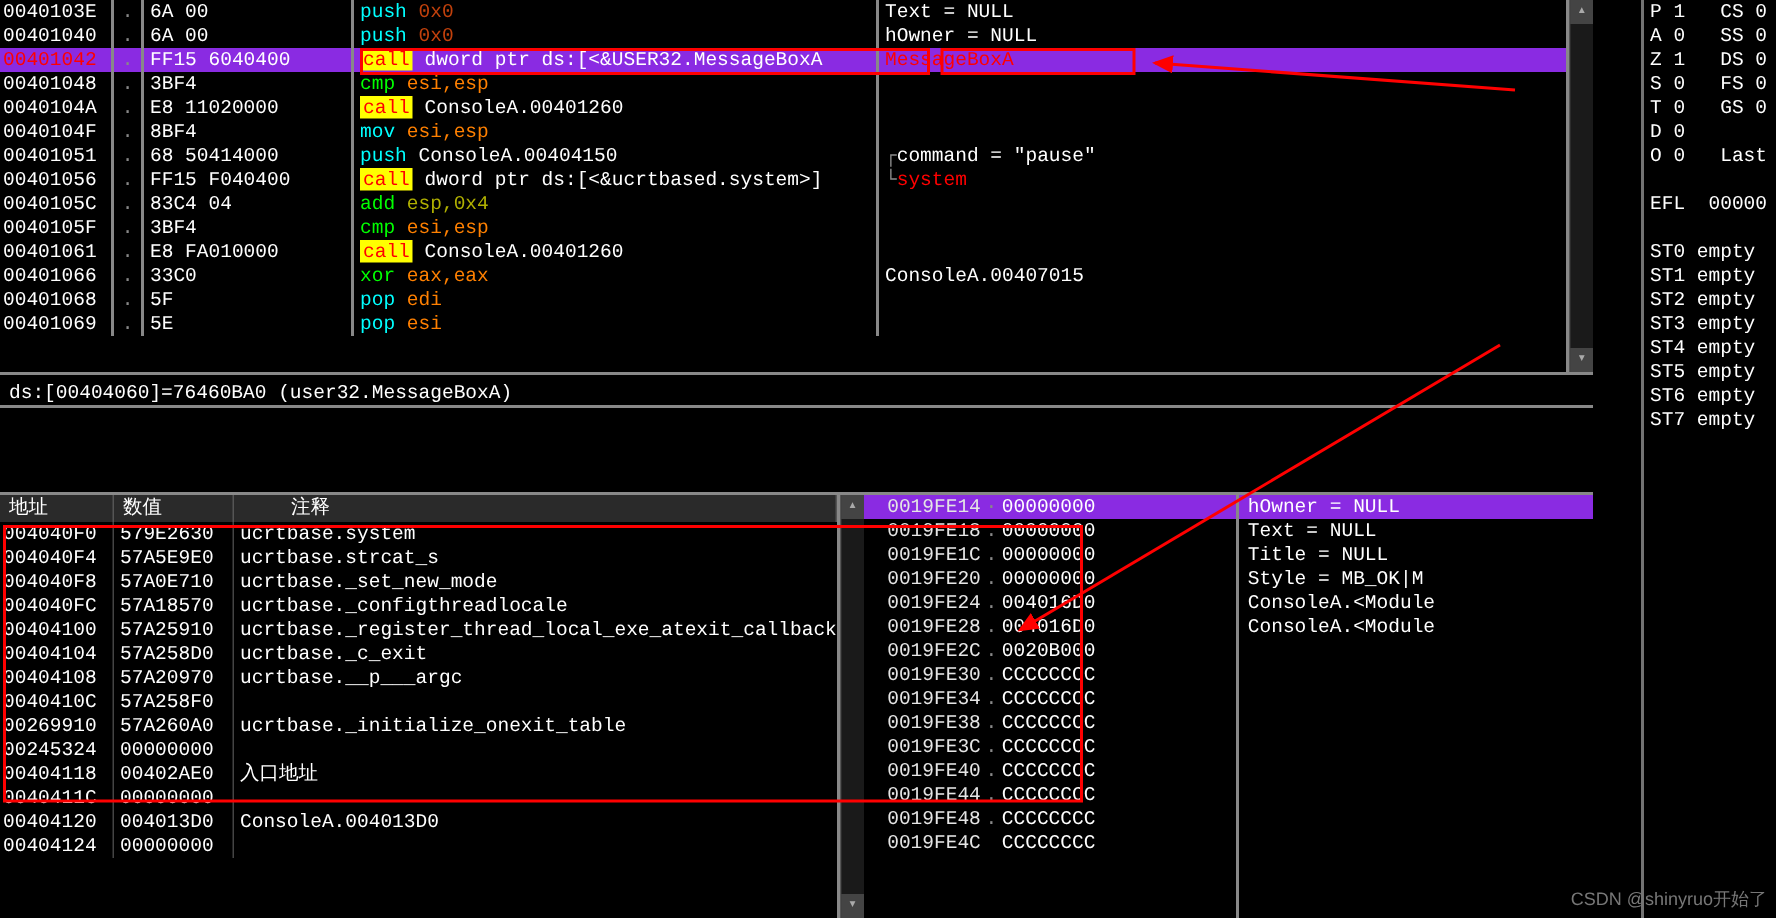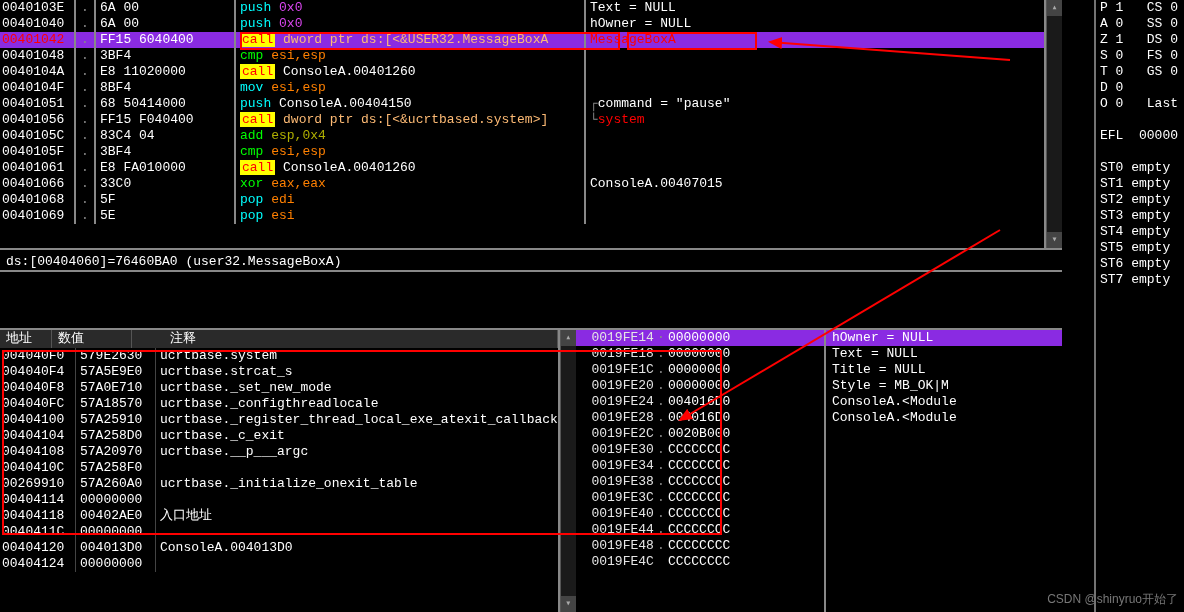"0x0" .yellow { color: #d946ef -> #c2410c }
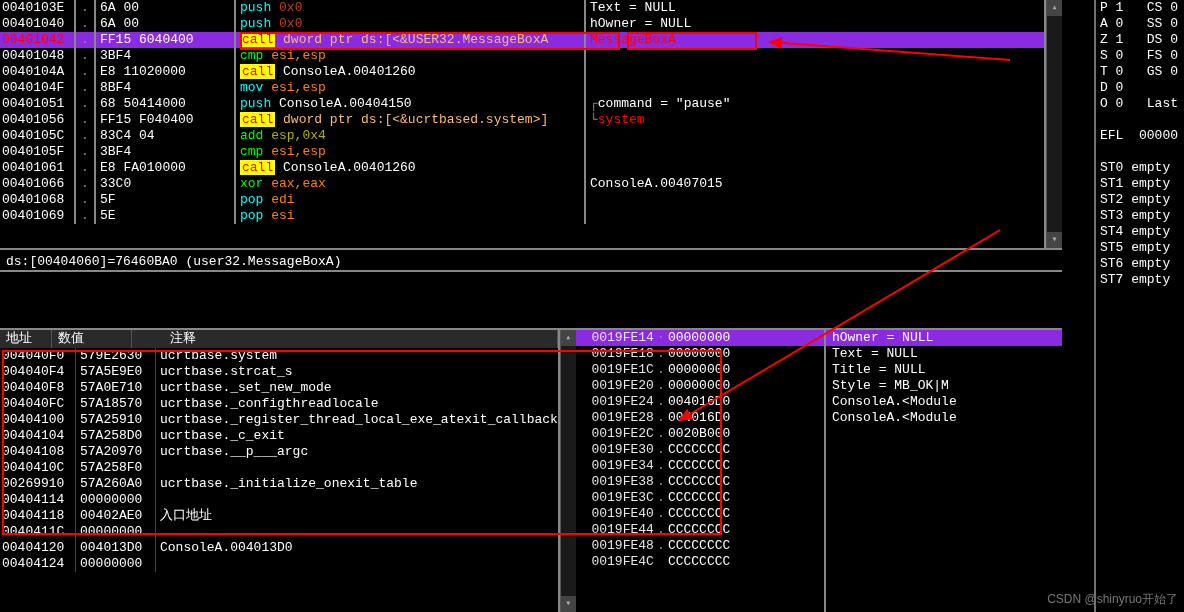"dword ptr ds:[<&USER32.MessageBoxA" .mag { color: #fdba74 -> #ffffff }
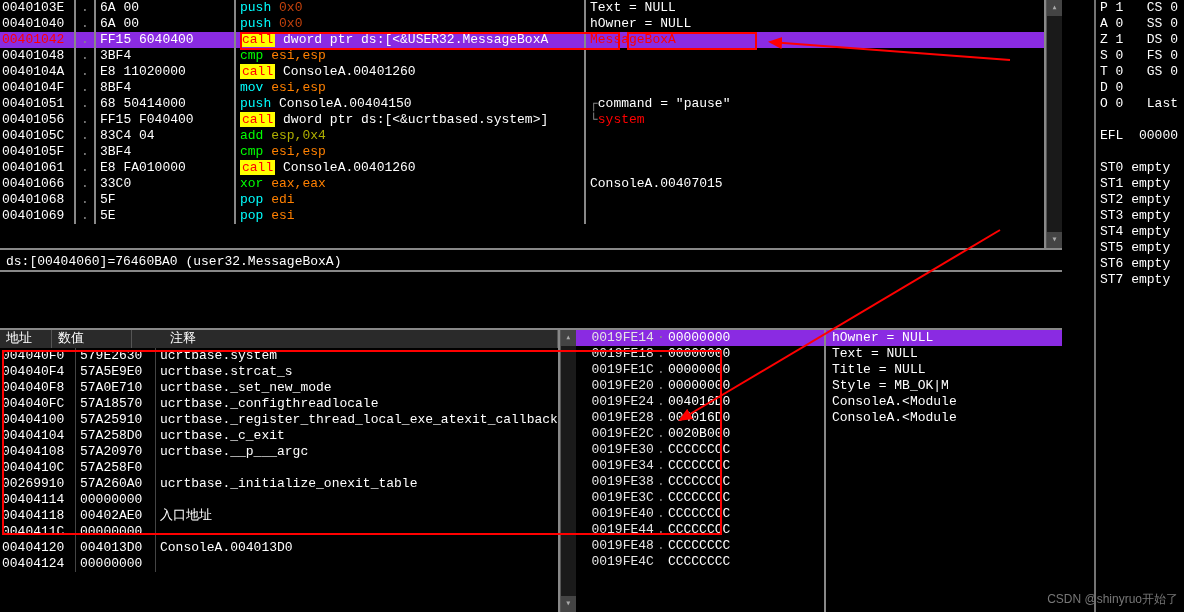"地址" .dh-addr { width: 52px -> 76px }
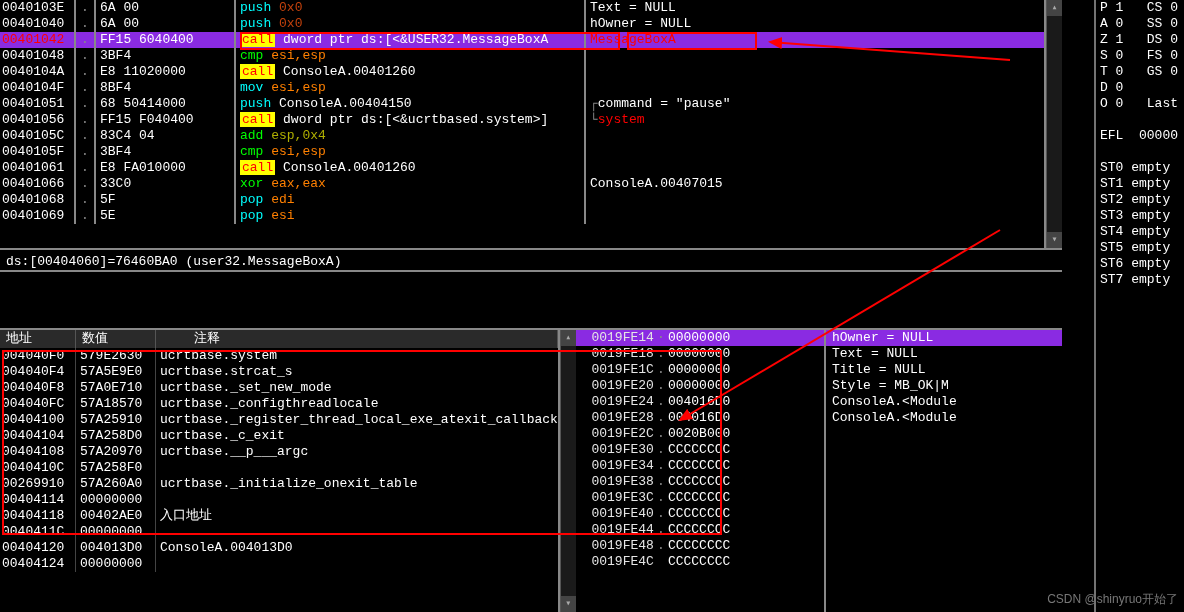"00404114" span.daddr { text: 00404114 -> 00245324 }
